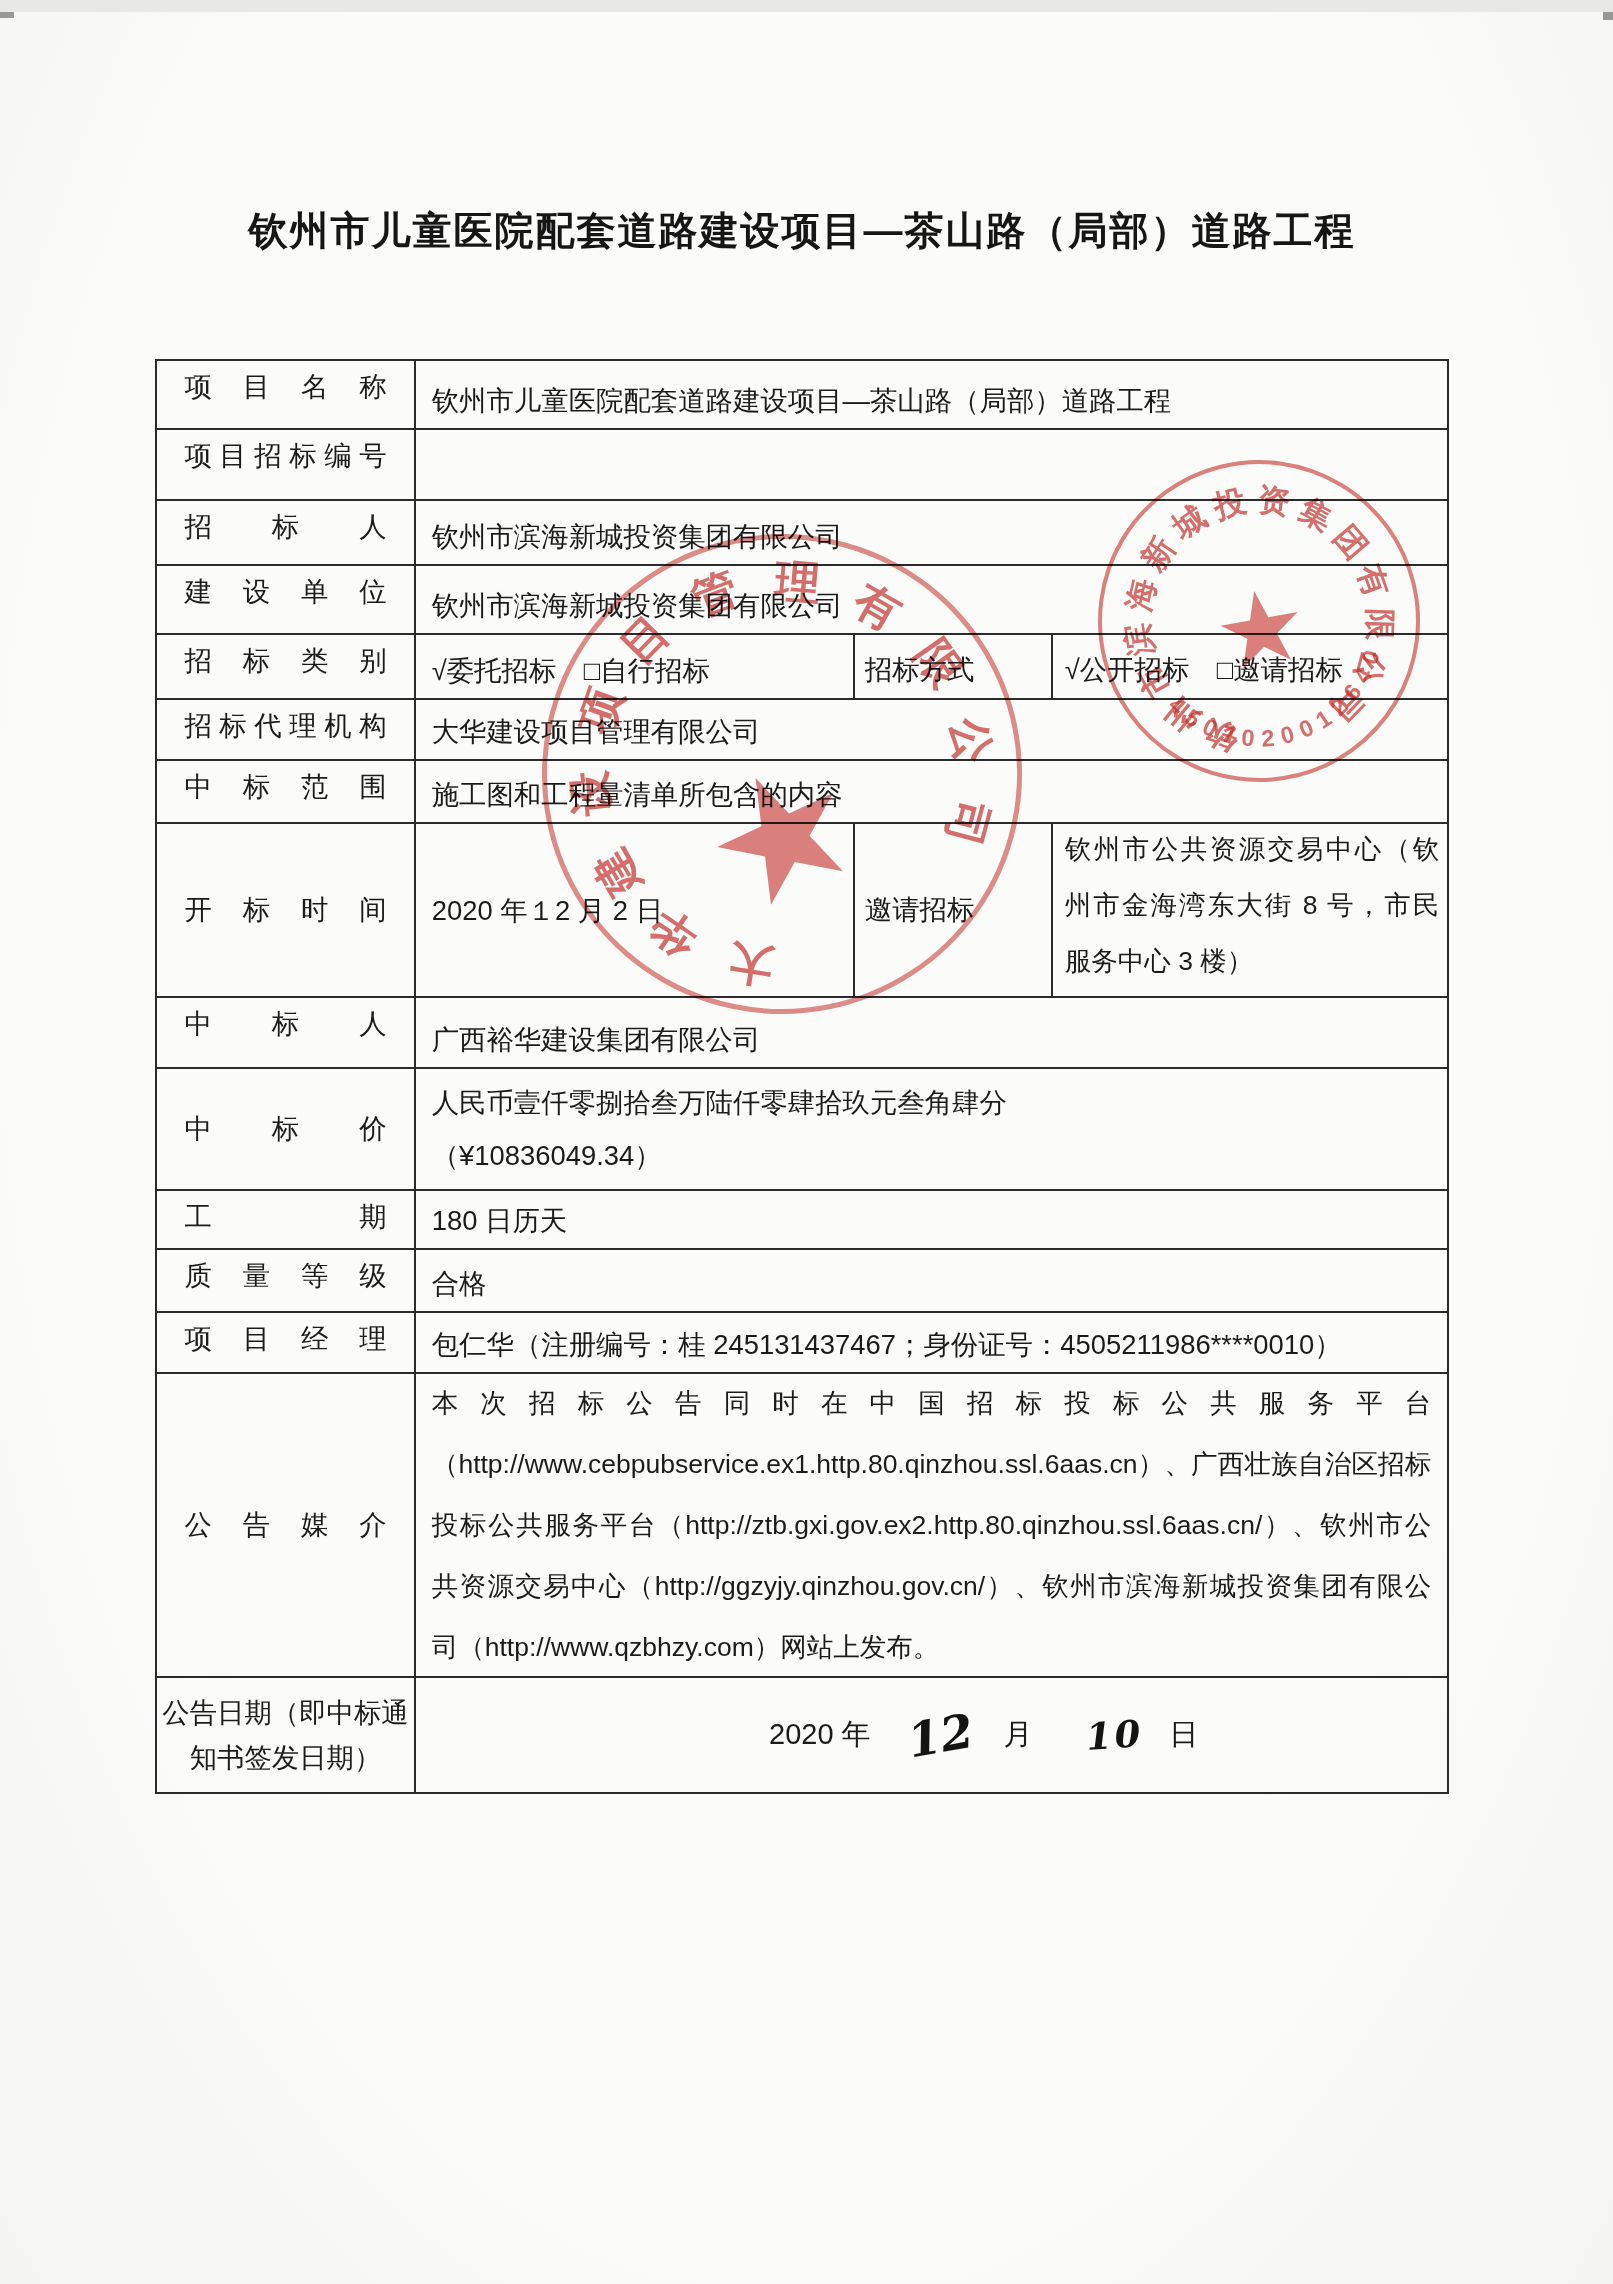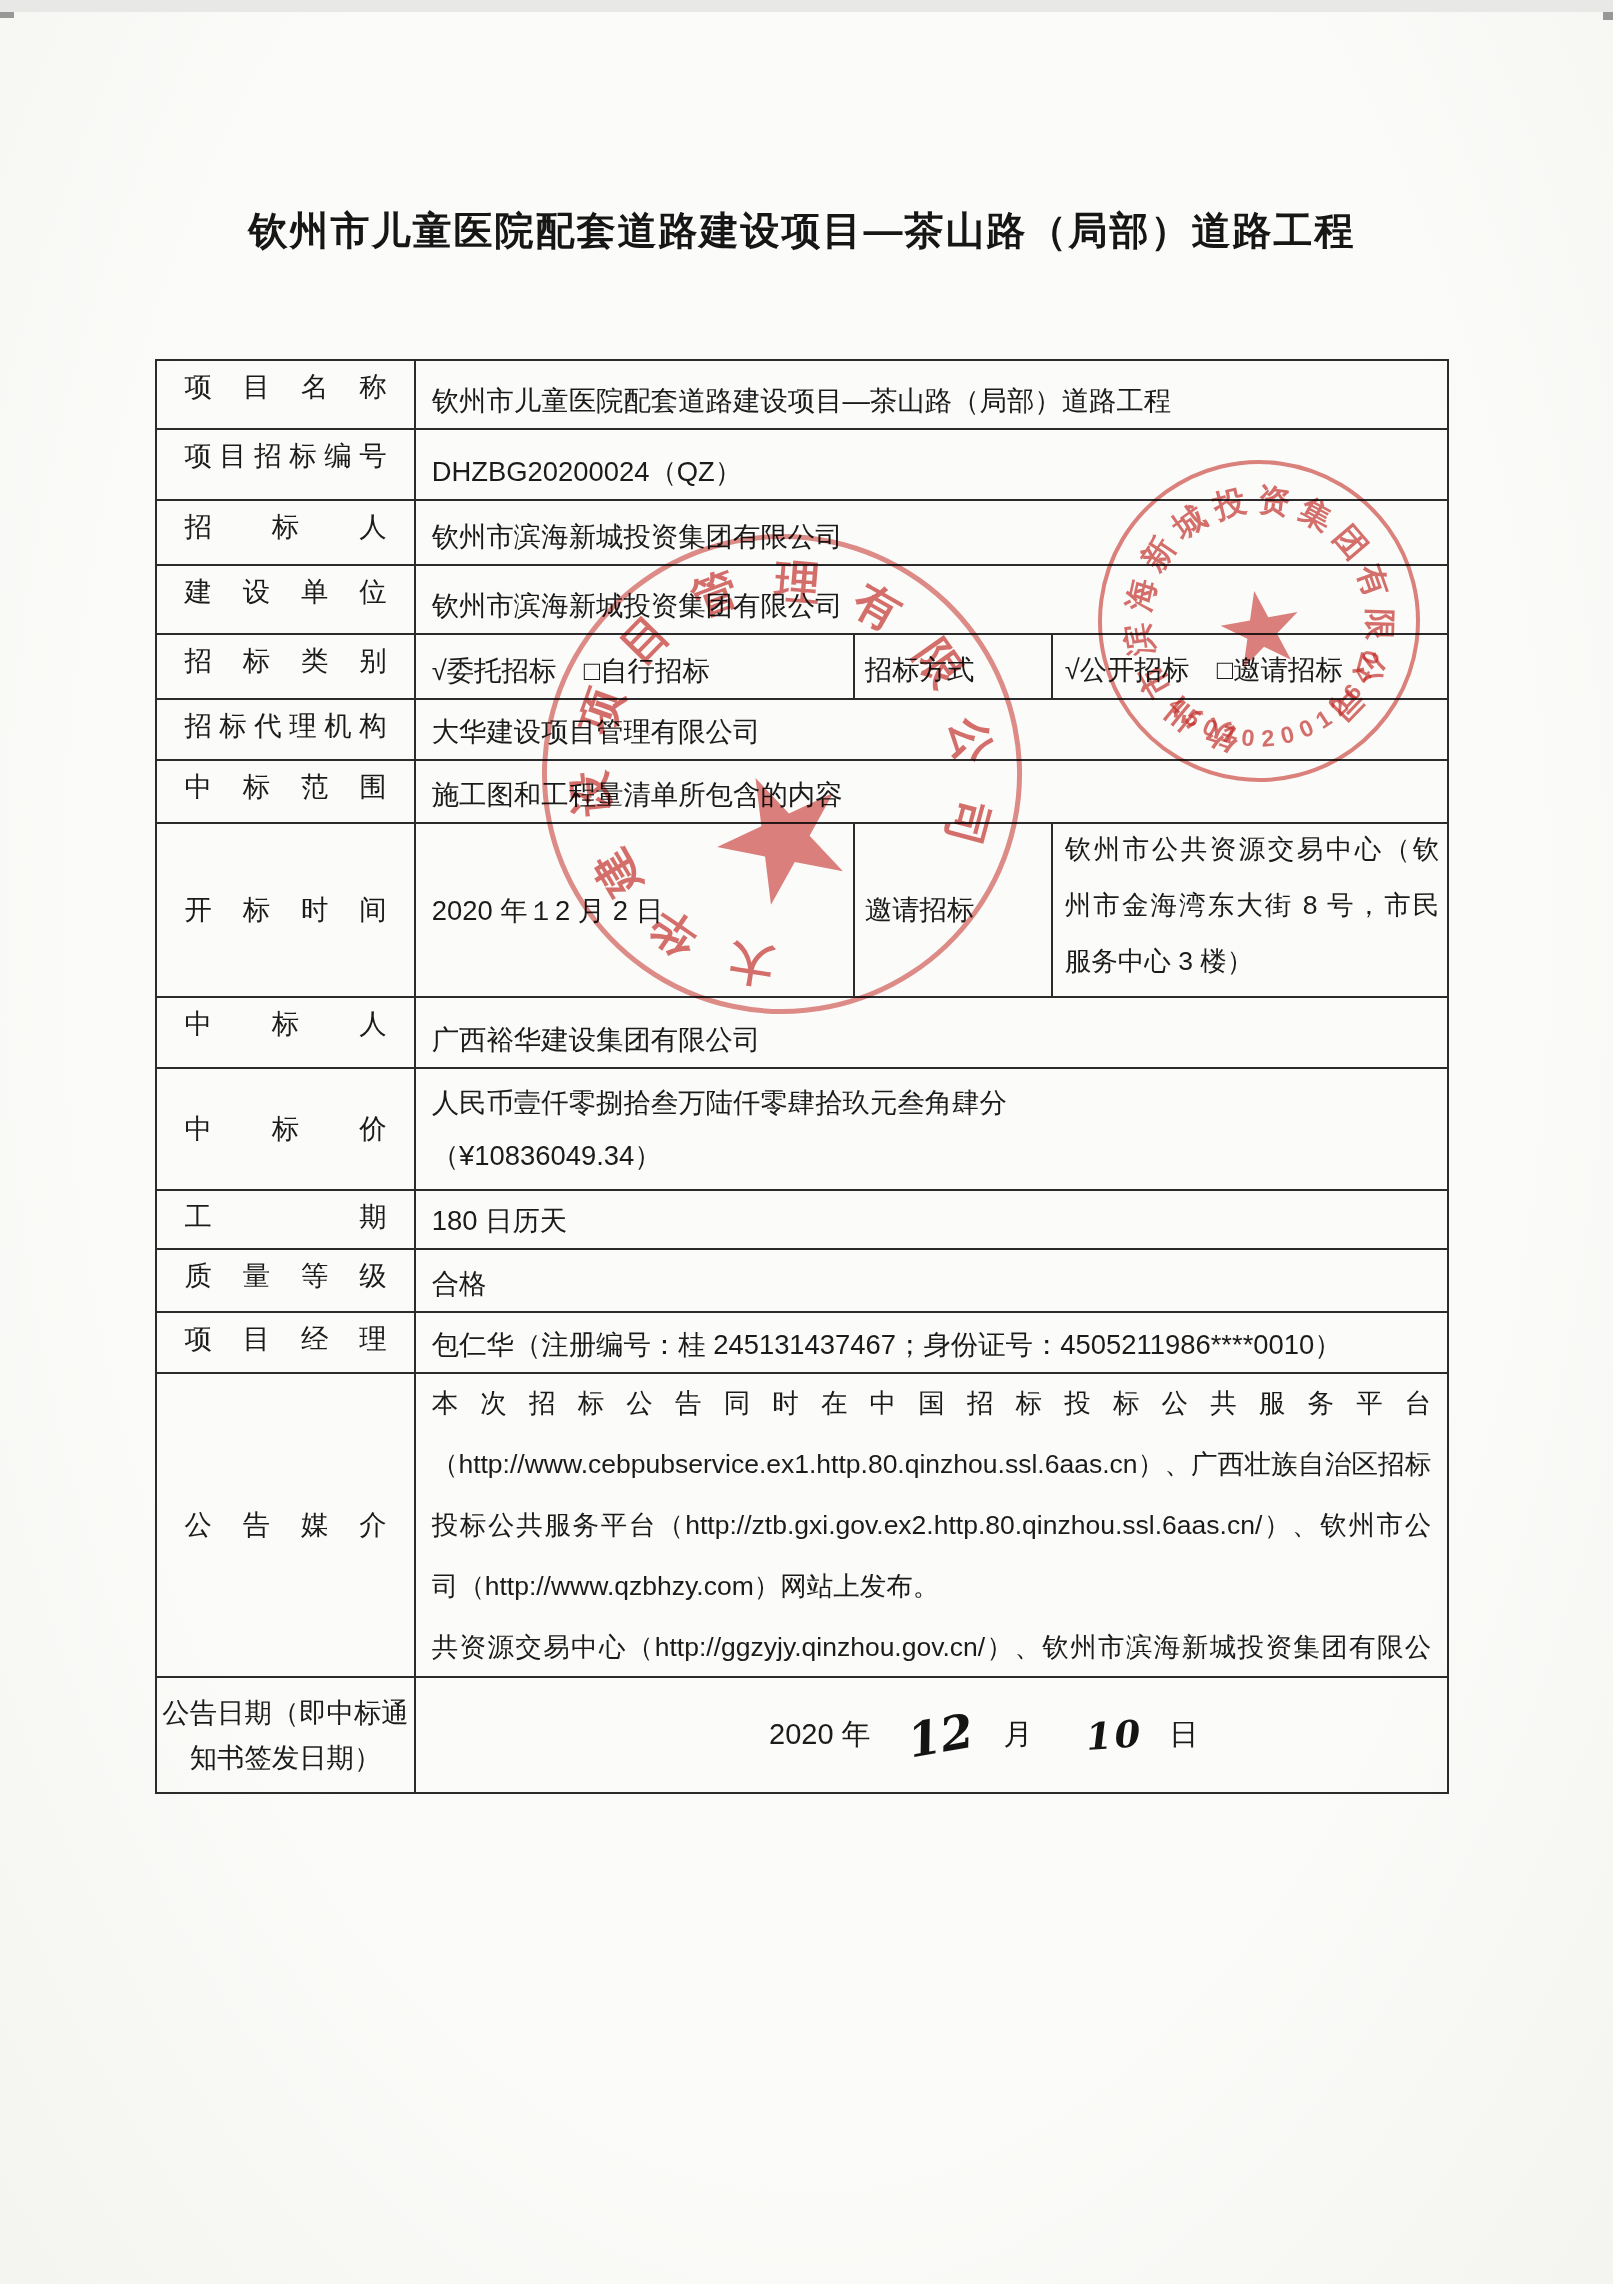"DHZBG20200024（QZ）" div.cell { html: <div> <span>DHZBG20200024（QZ）</span> </div> -> none }
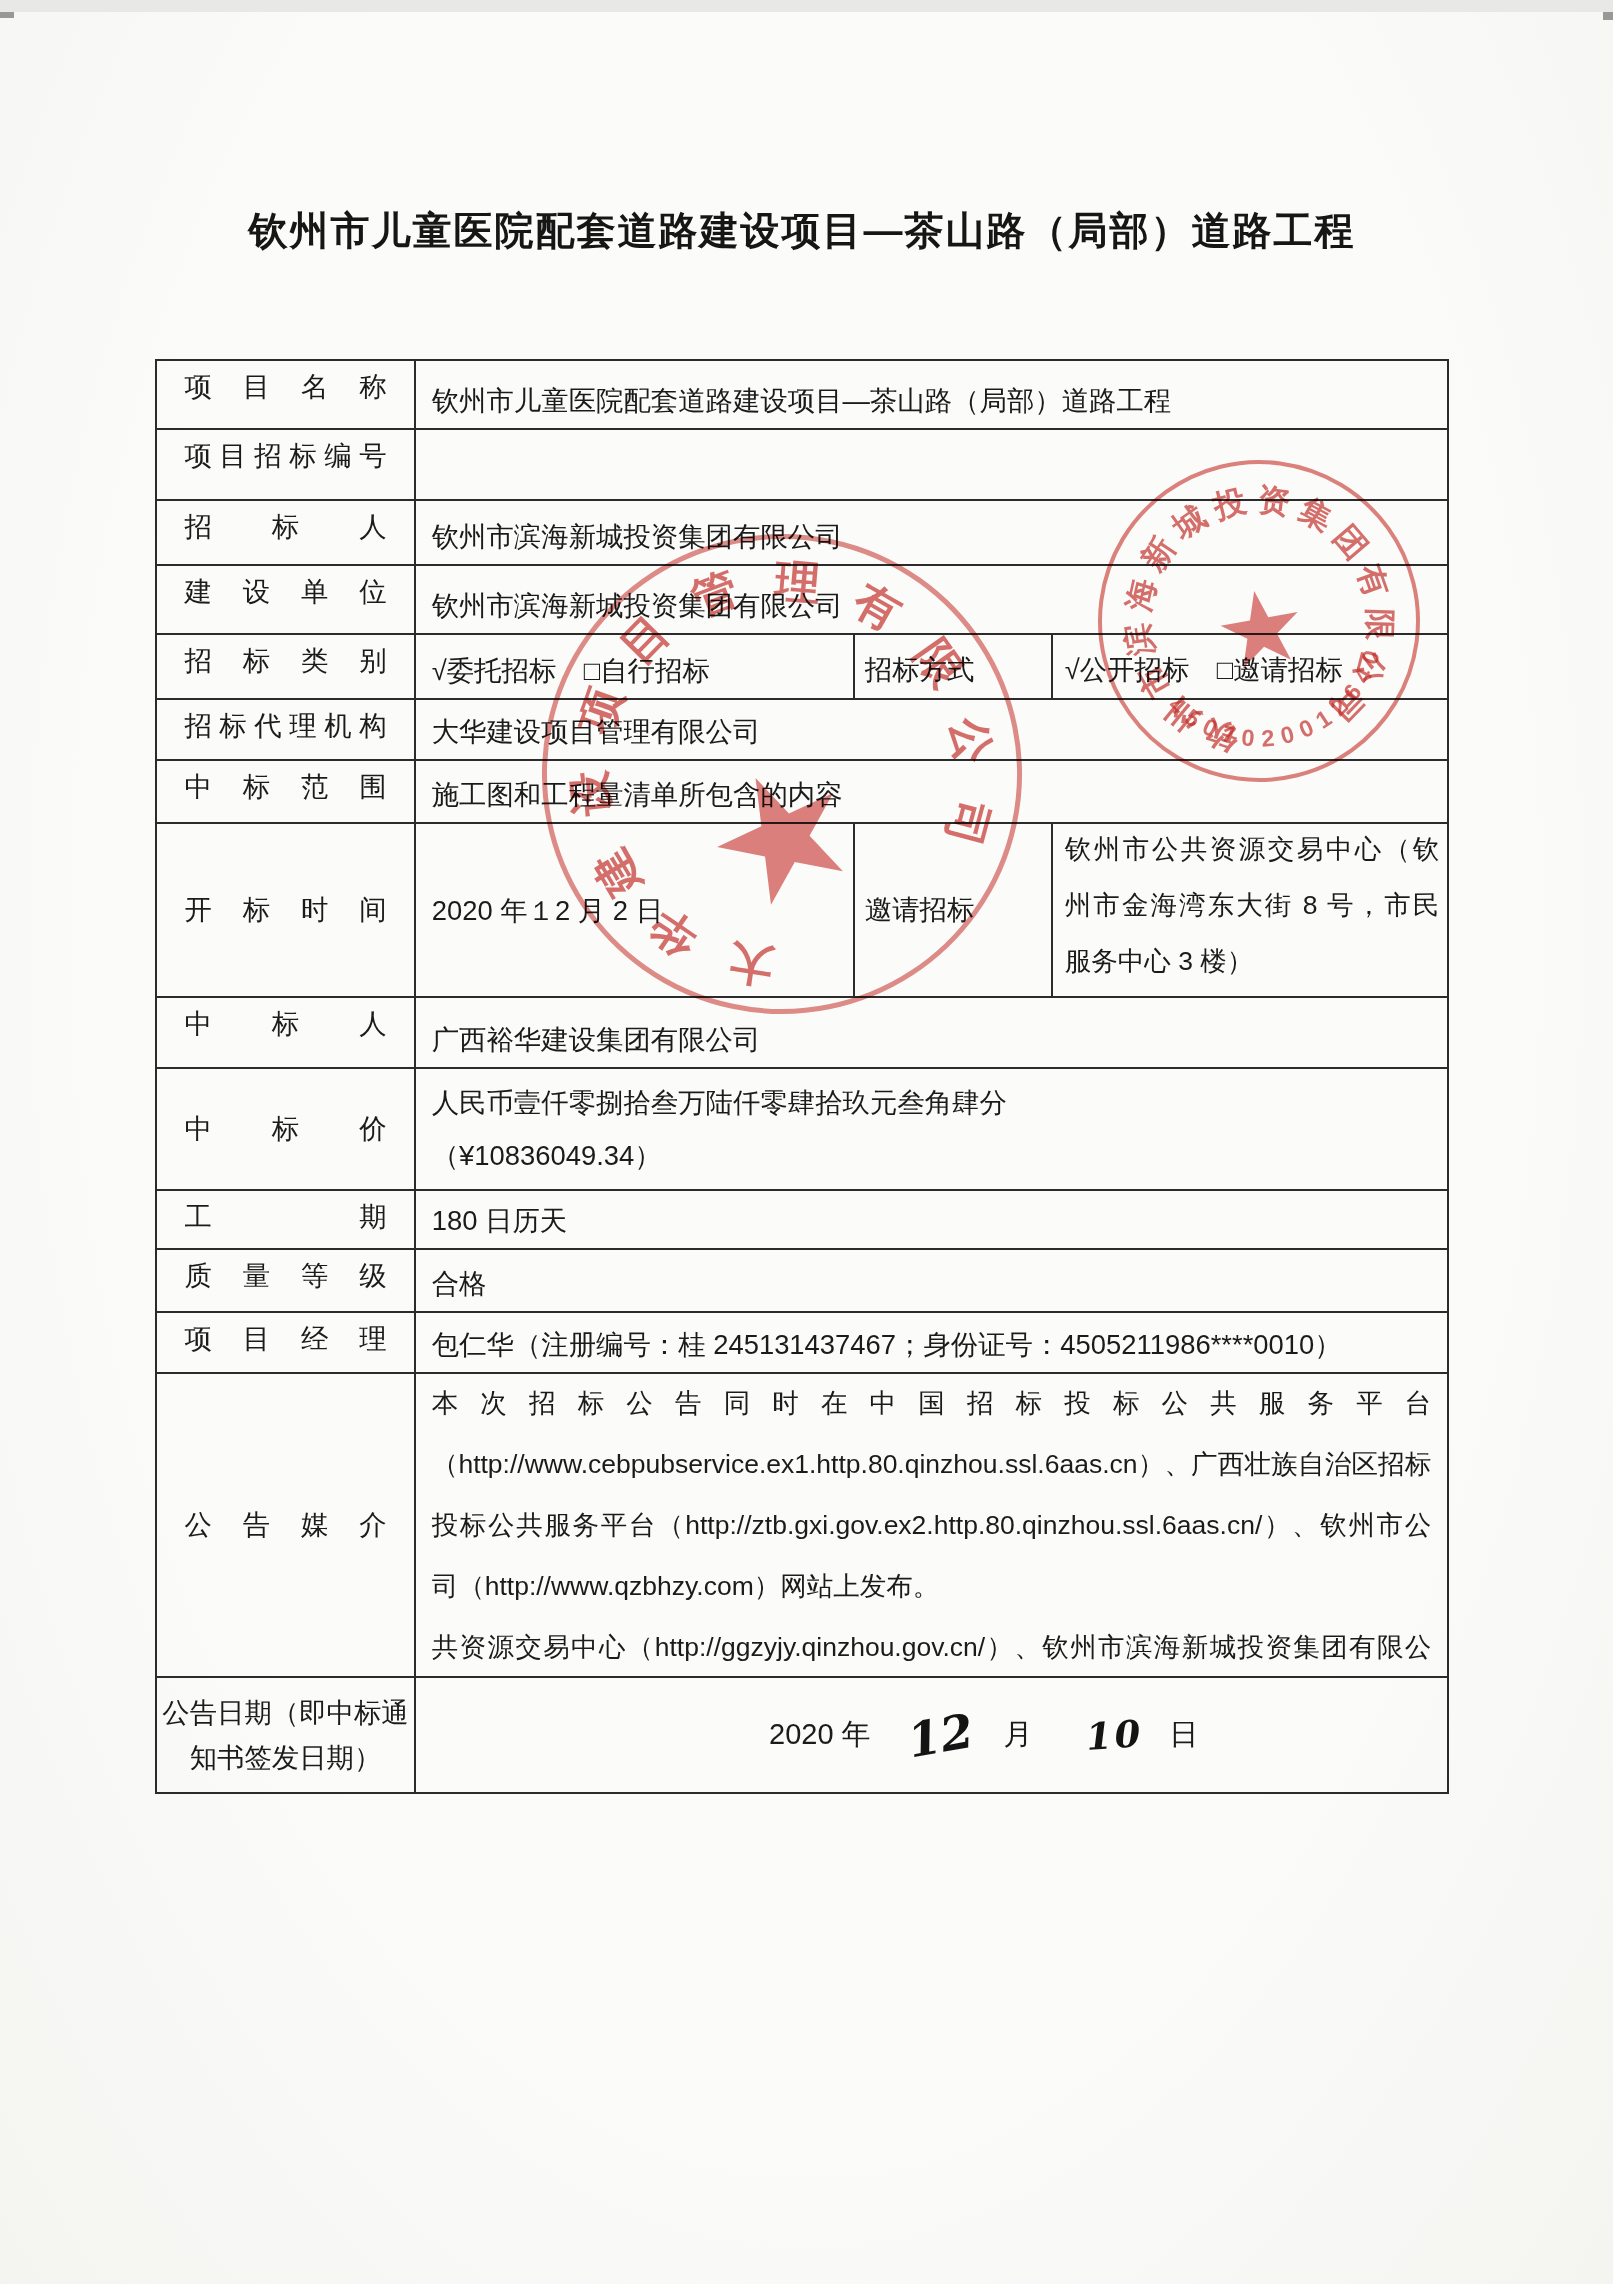"司（http://www.qzbhzy.com）网站上发布。" div.ml { order: before "共资源交易中心（http://ggzyjy.qinzhou.gov.cn/）、钦" -> after "共资源交易中心（http://ggzyjy.qinzhou.gov.cn/）、钦" }
